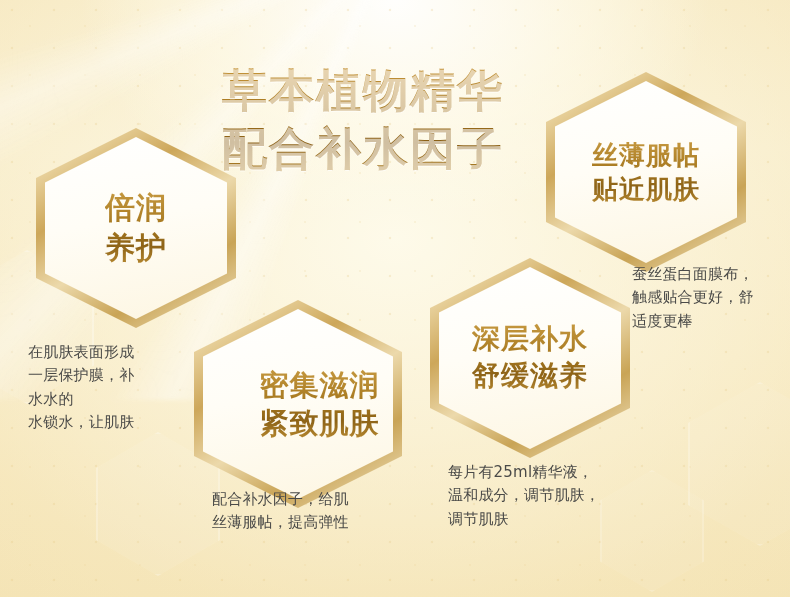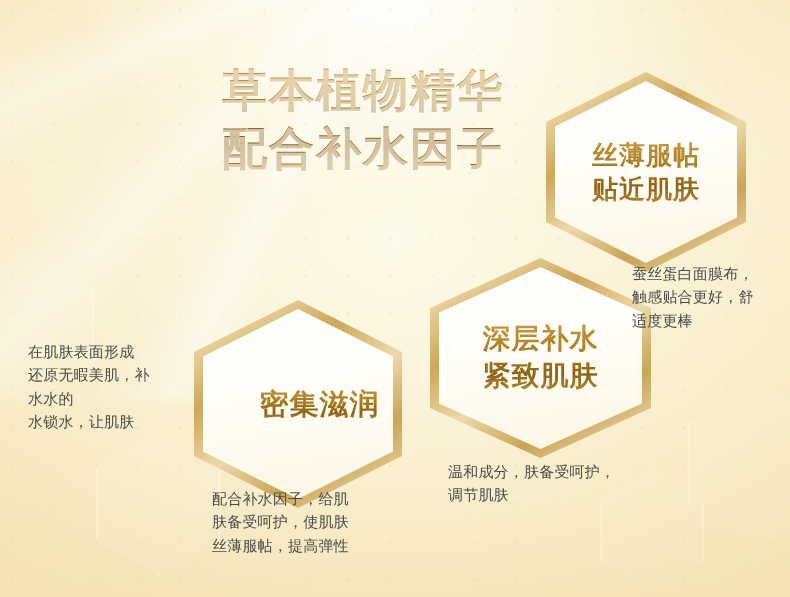"倍润" div.hex-wrap { html: none -> <div> <div> <div> <div> <span>倍润</span> <span>养护</span> </div> </div> </div> </div> }
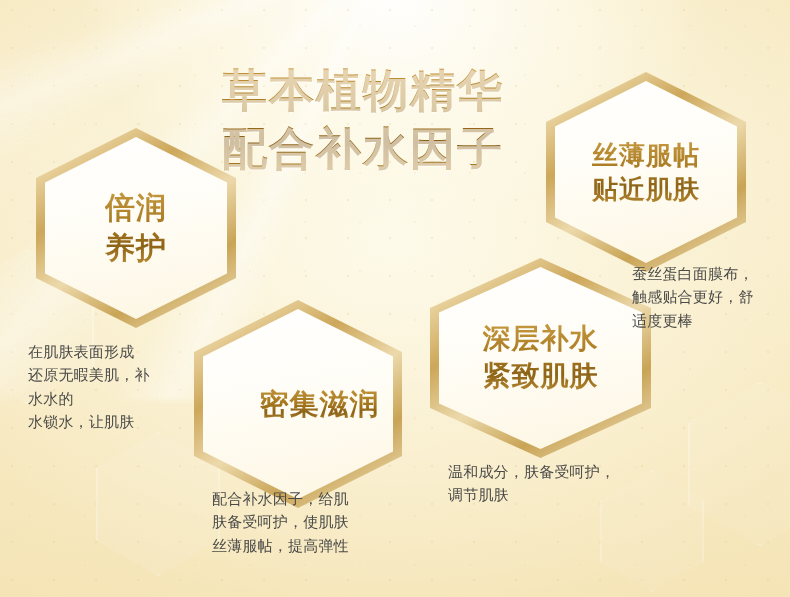"深层补水" #hex-shenceng { width: 221px -> 200px }
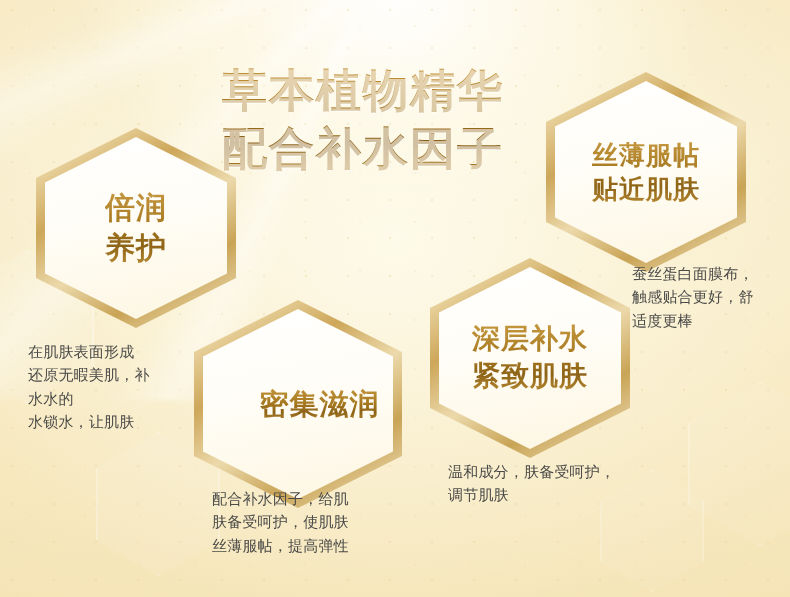"还原无暇美肌，补" span.l { text: 还原无暇美肌 -> 一层保护膜 }
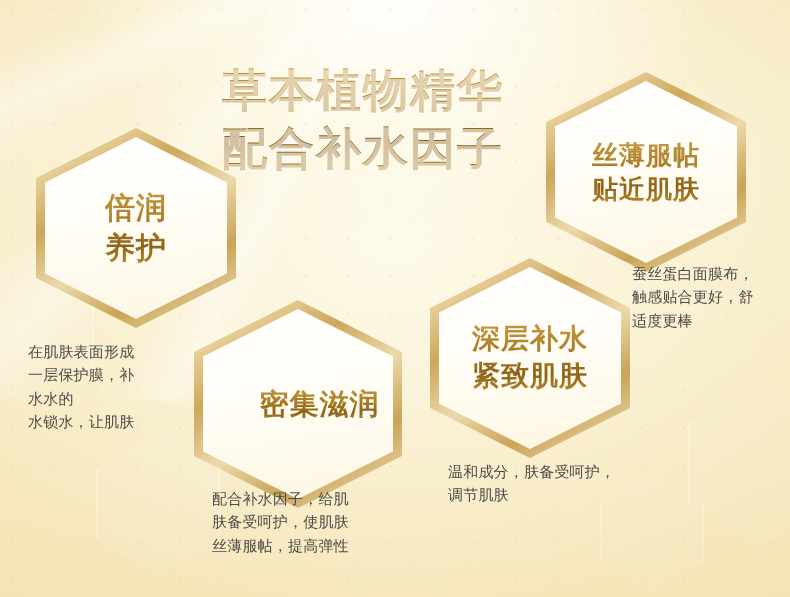"紧致肌肤" span.l { text: 紧致肌肤 -> 舒缓滋养 }
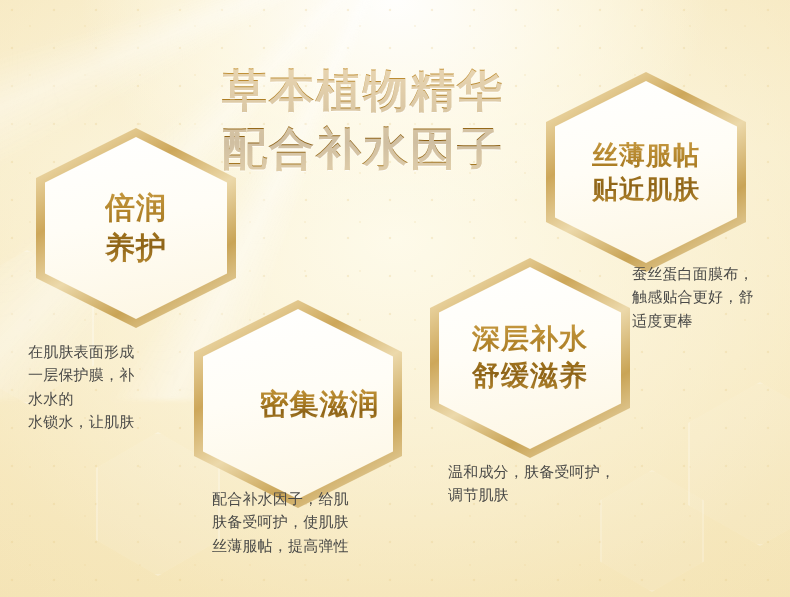"紧致肌肤" span.l { html: none -> <span>紧致肌肤</span> }
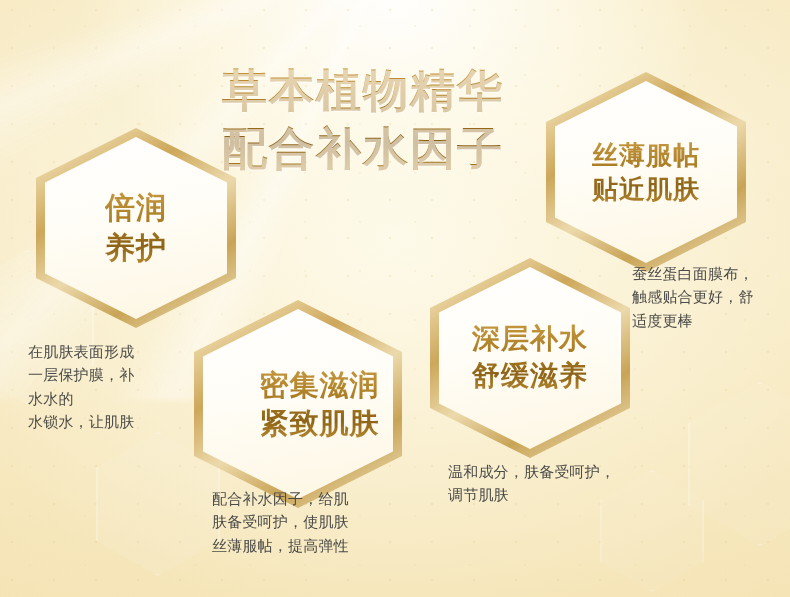"每片有25ml精华液，" span.l { html: none -> <span>每片有25ml精华液，</span> }
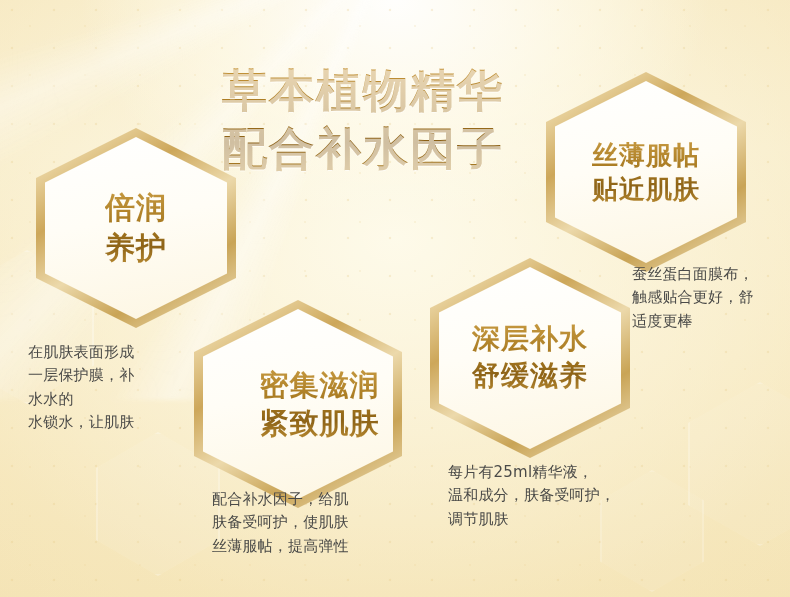"温和成分，肤备受呵护，" span.l { text: 肤备受呵护 -> 调节肌肤 }
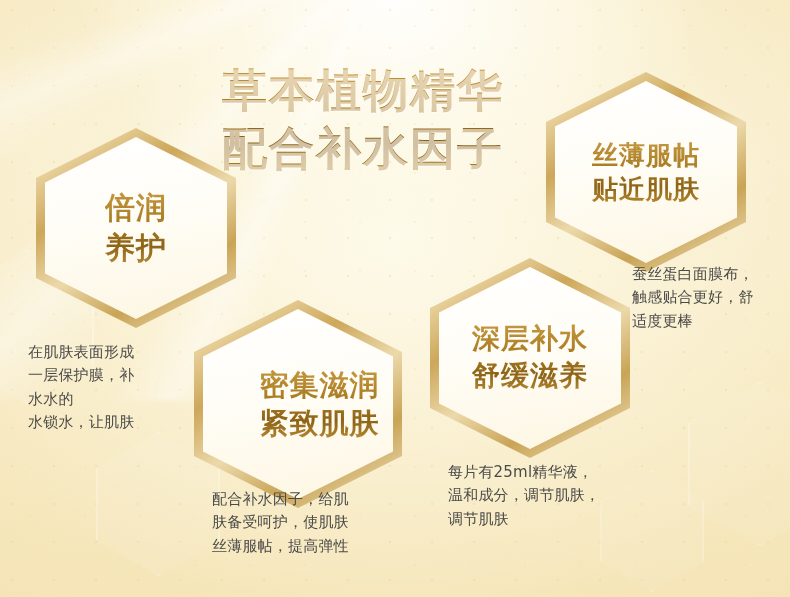"肤备受呵护，使肌肤" span.l { html: <span>肤备受呵护，使肌肤</span> -> none }
